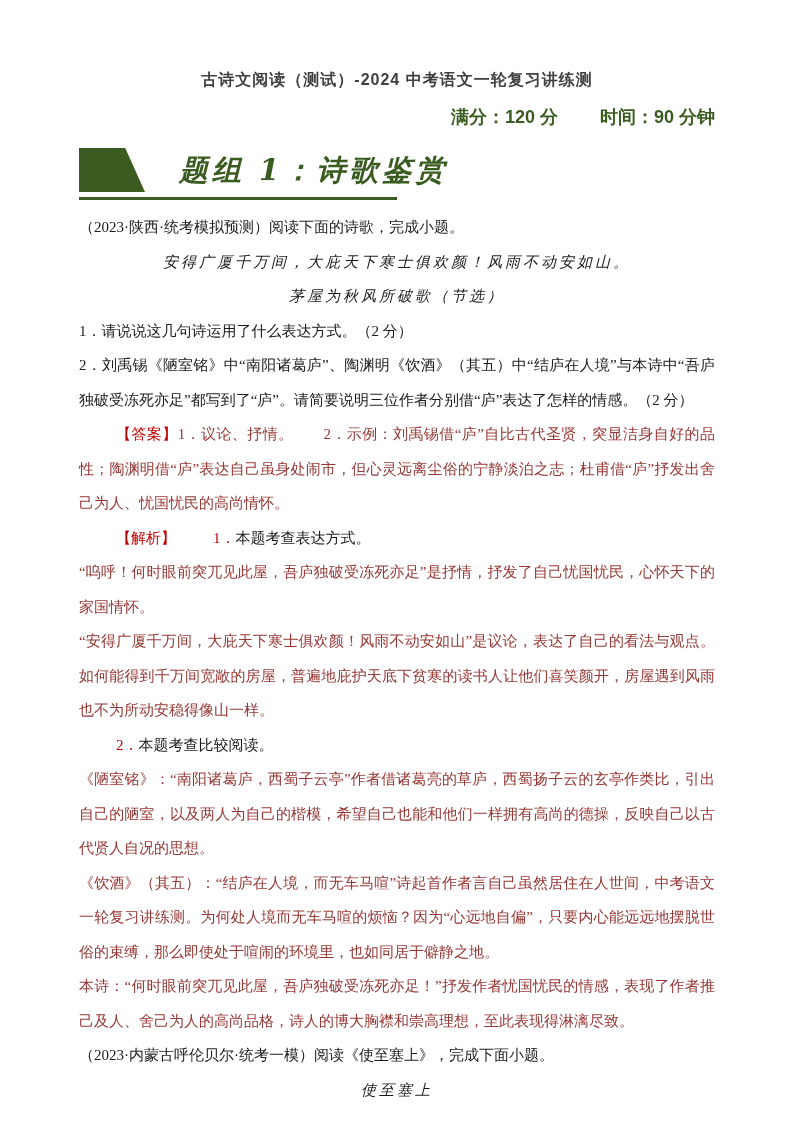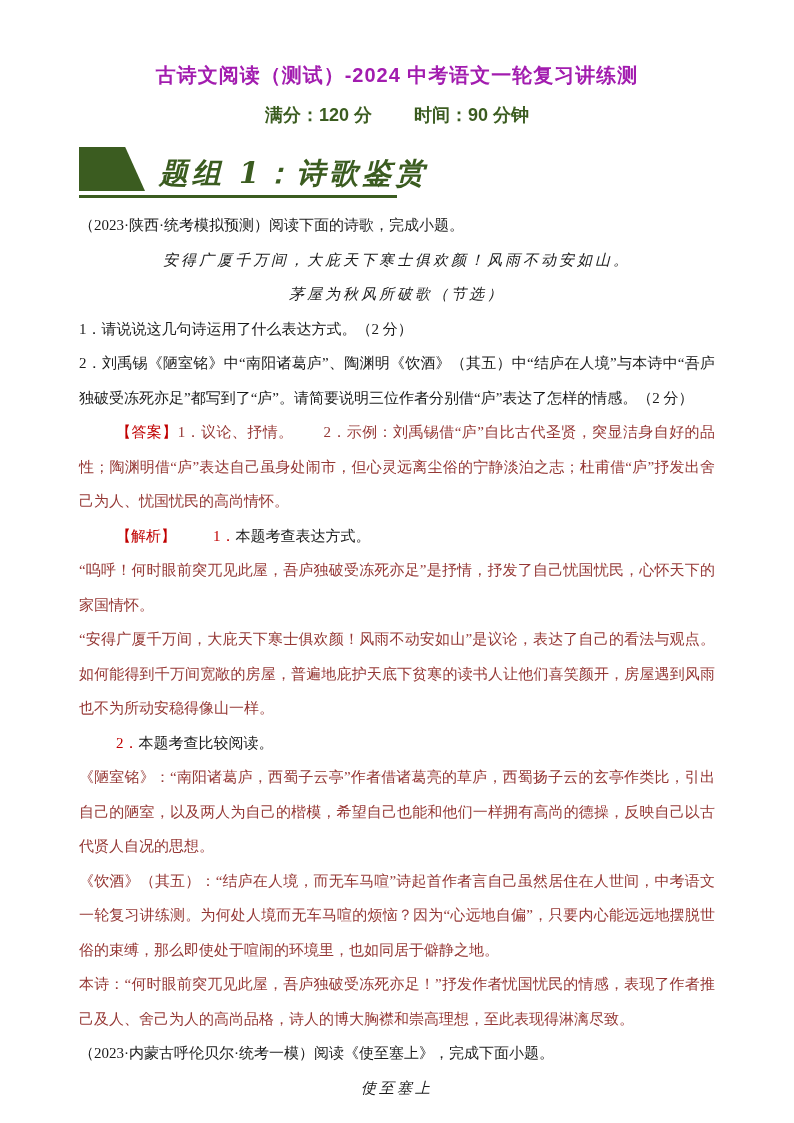"古诗文阅读（测试）-2024 中考语文一轮复习讲练测" .doc-title { color: #a21caf -> #404040; font-size: 20px -> 16px; margin: 4px 0 14px 0 -> 12px 0 14px 0 }
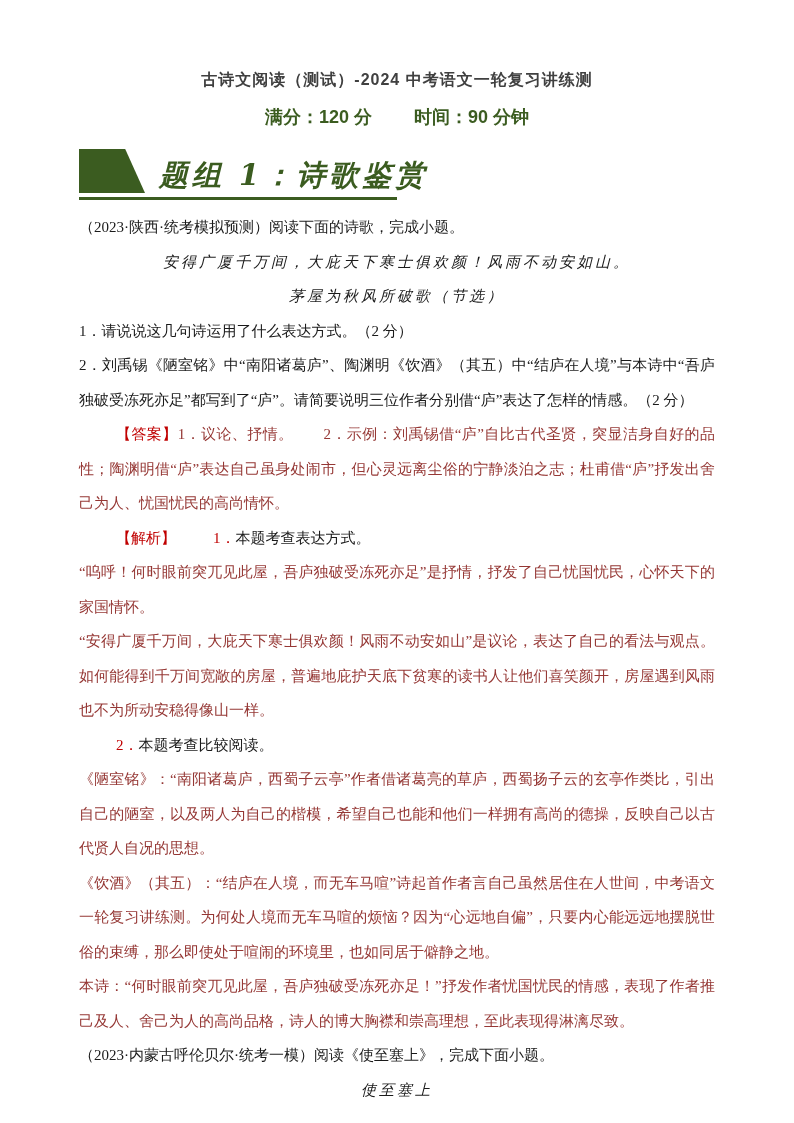"满分：120 分 时间：90 分钟" .doc-subtitle { text-align: center -> right }
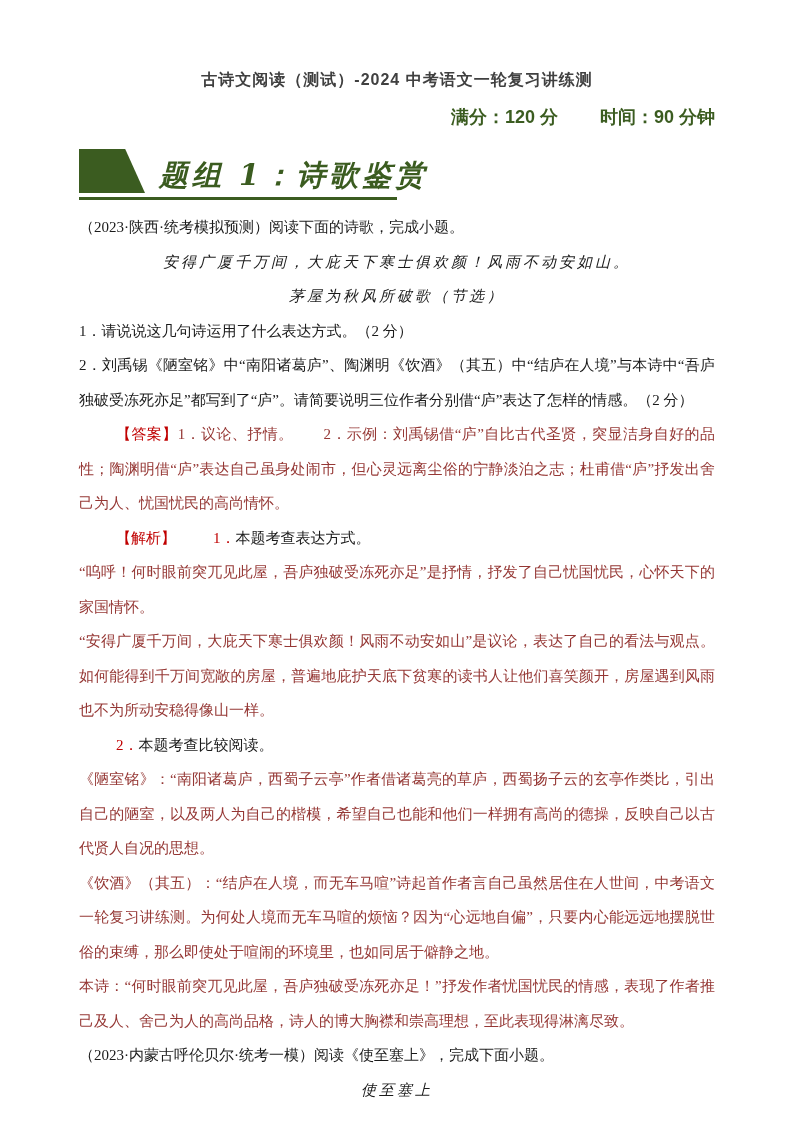"题组 1：诗歌鉴赏" .banner-row { align-items: flex-end -> center; gap: none -> 20px }
